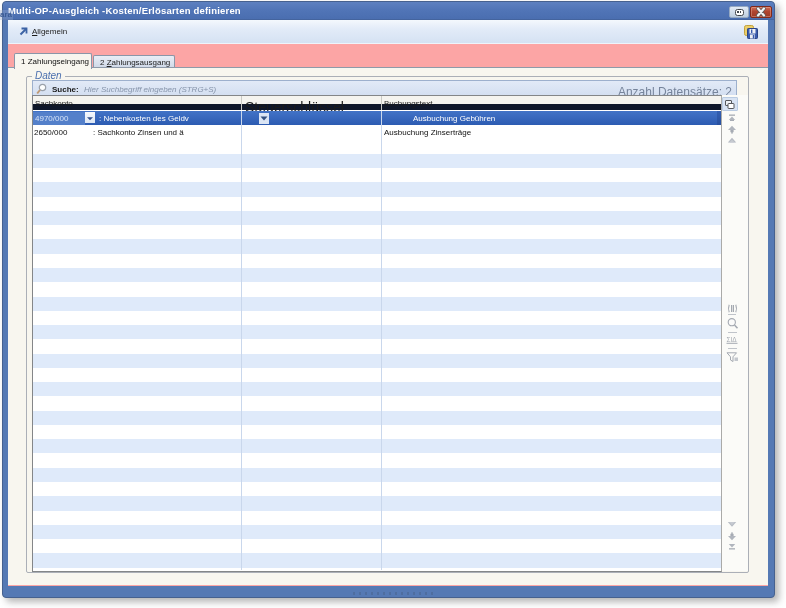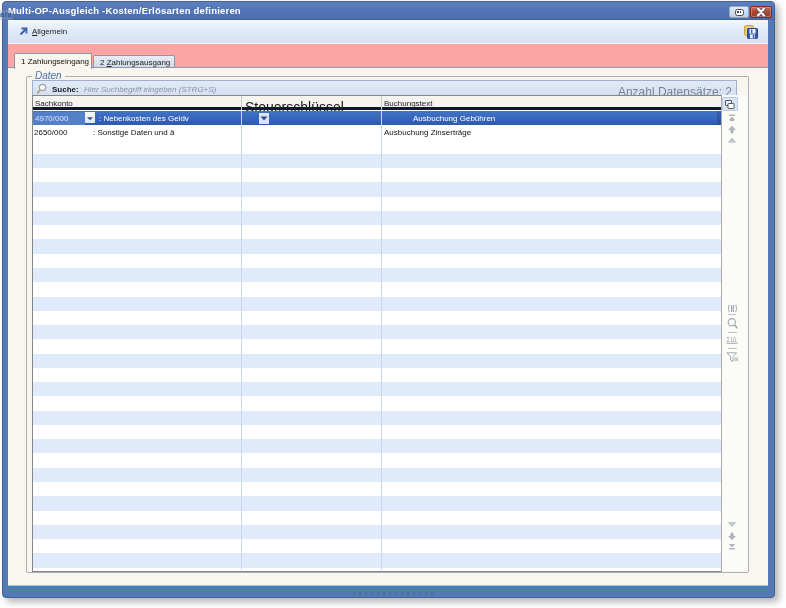"Sachkonto" div.abs { border-bottom: 3px solid #0f172a -> 6px solid #0f172a }
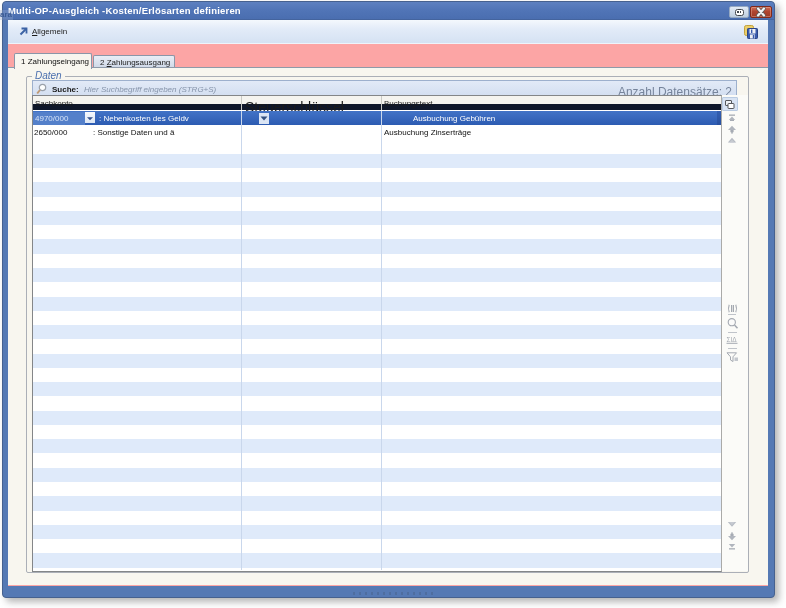": Sonstige Daten und ä" div.abs { text: Sonstige Daten -> Sachkonto Zinsen }
